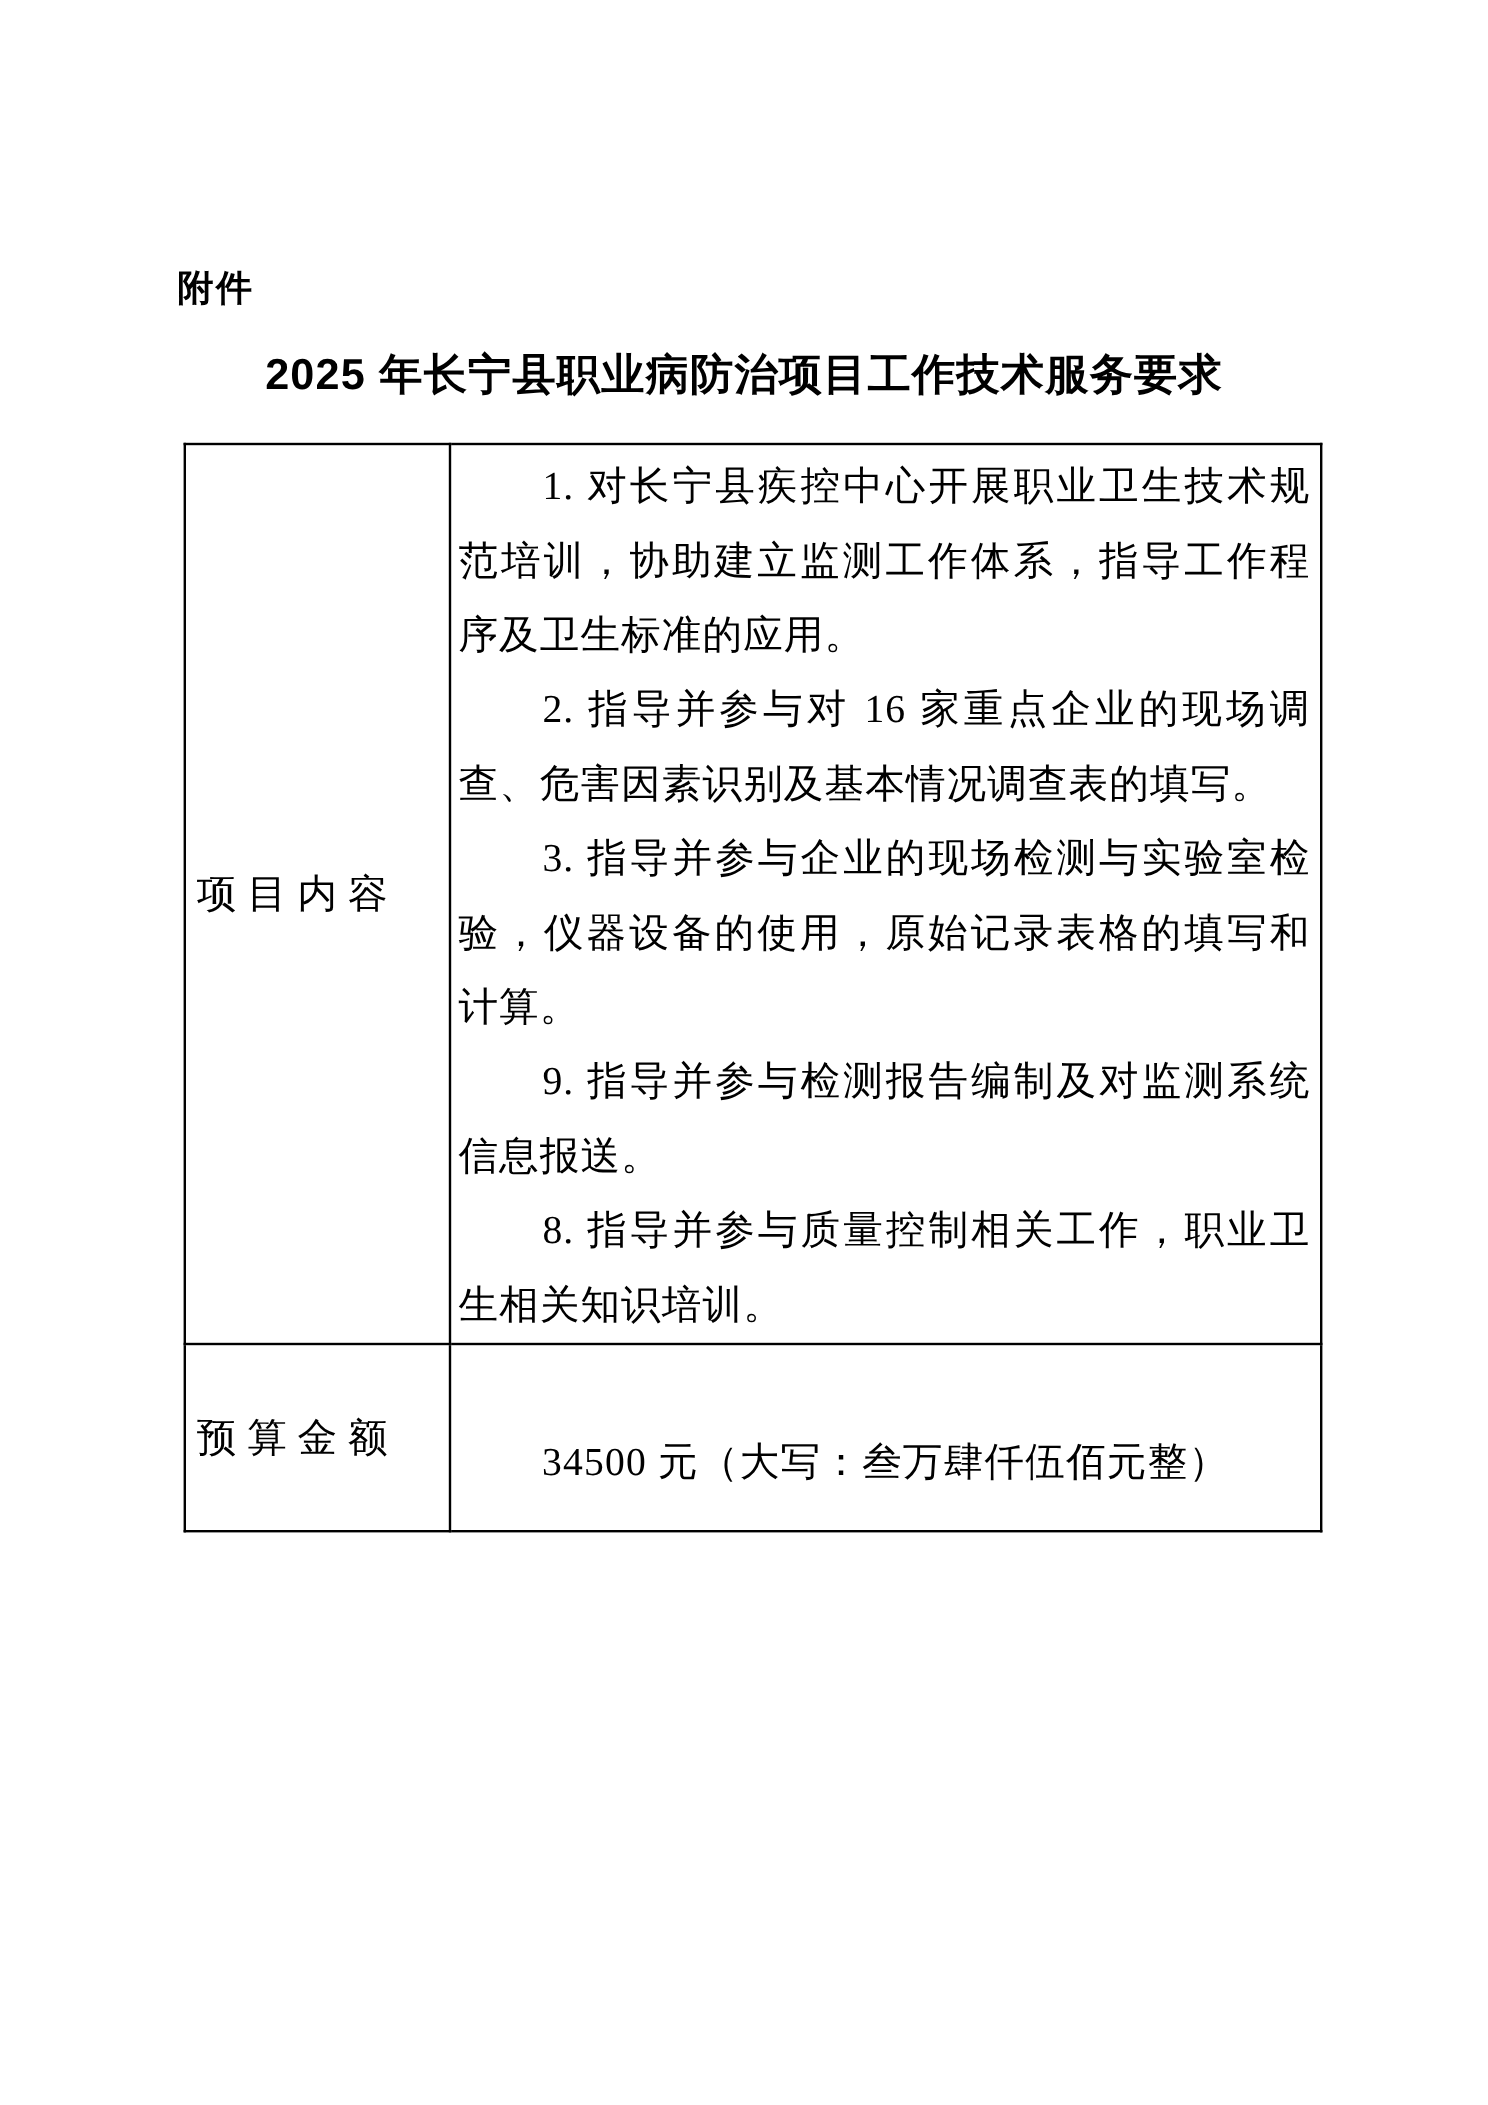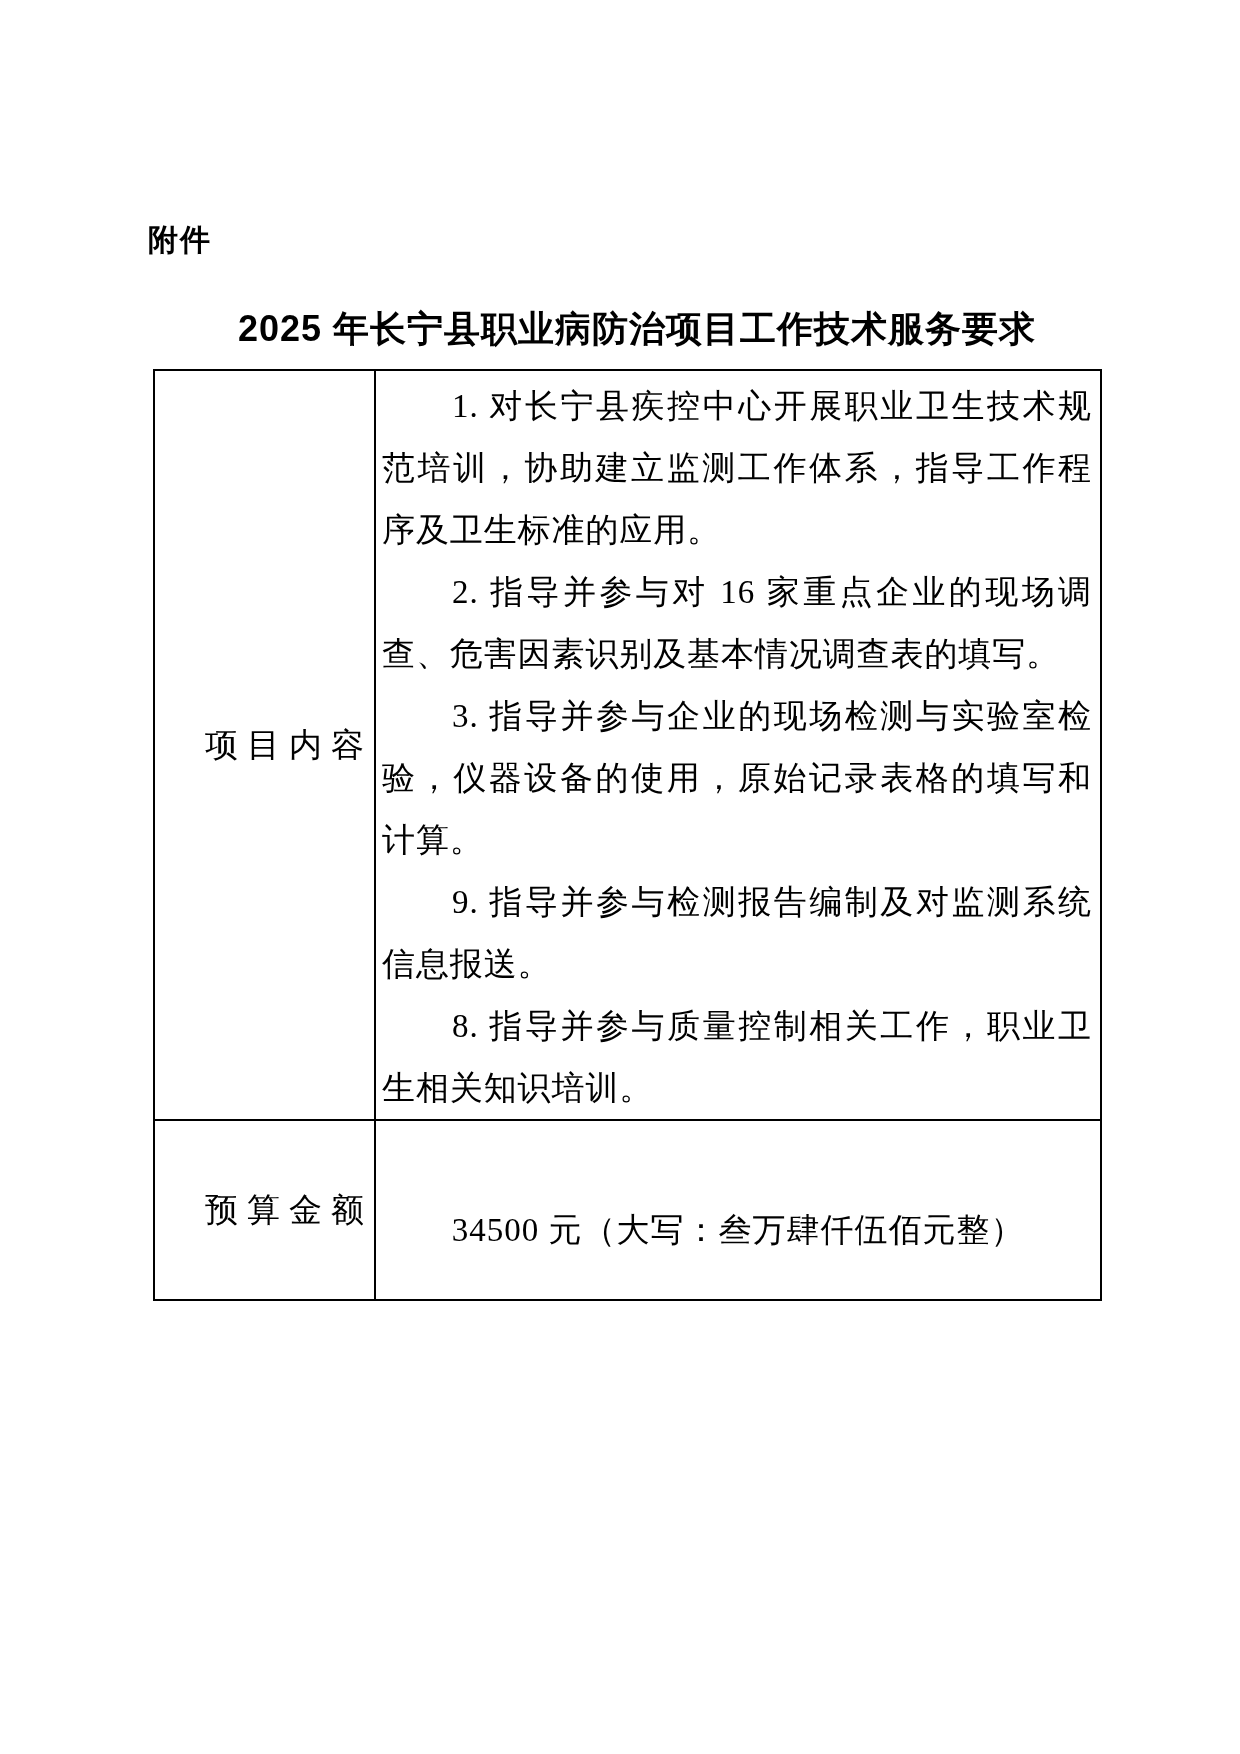"2025 年长宁县职业病防治项目工作技术服务要求" .doc-title { margin: 17px -> 0 }
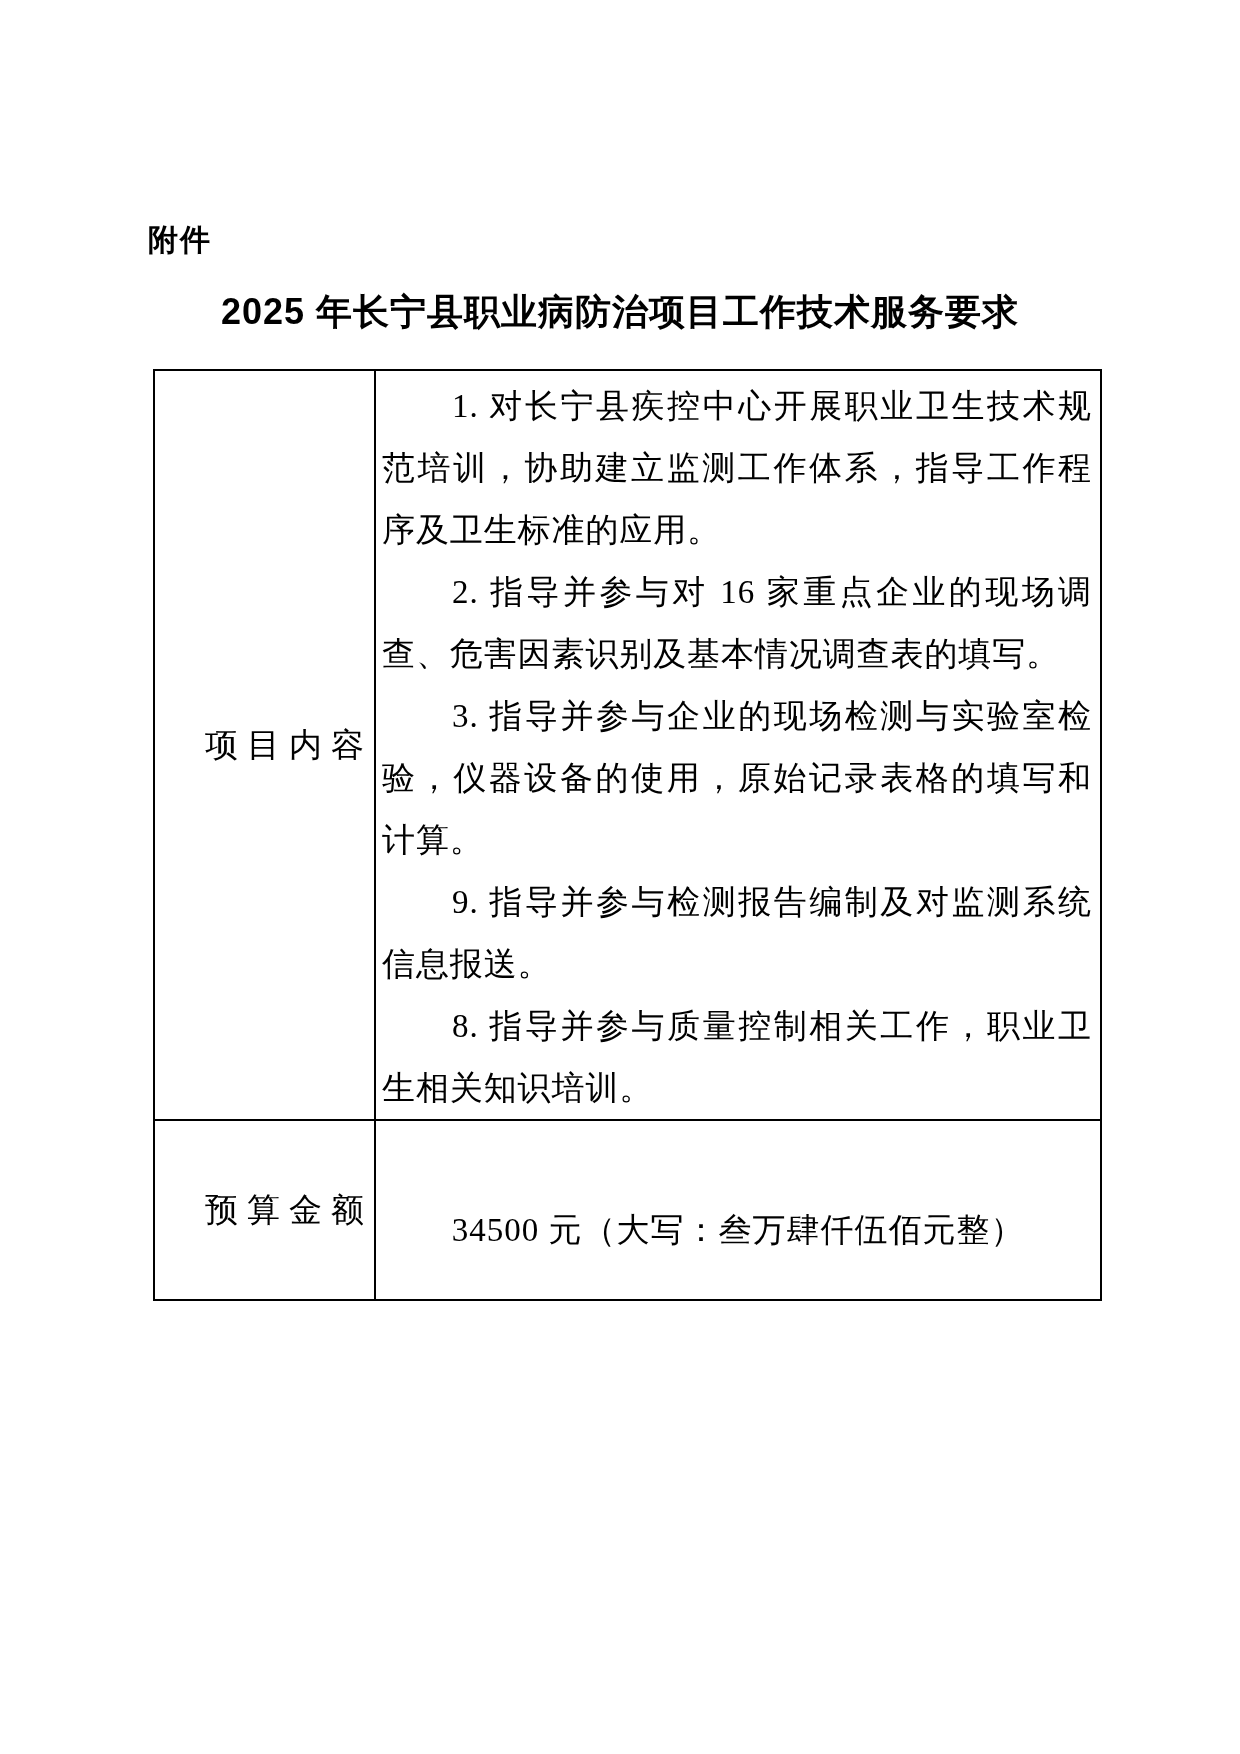"项目内容" td.label-cell { text-align: right -> left }
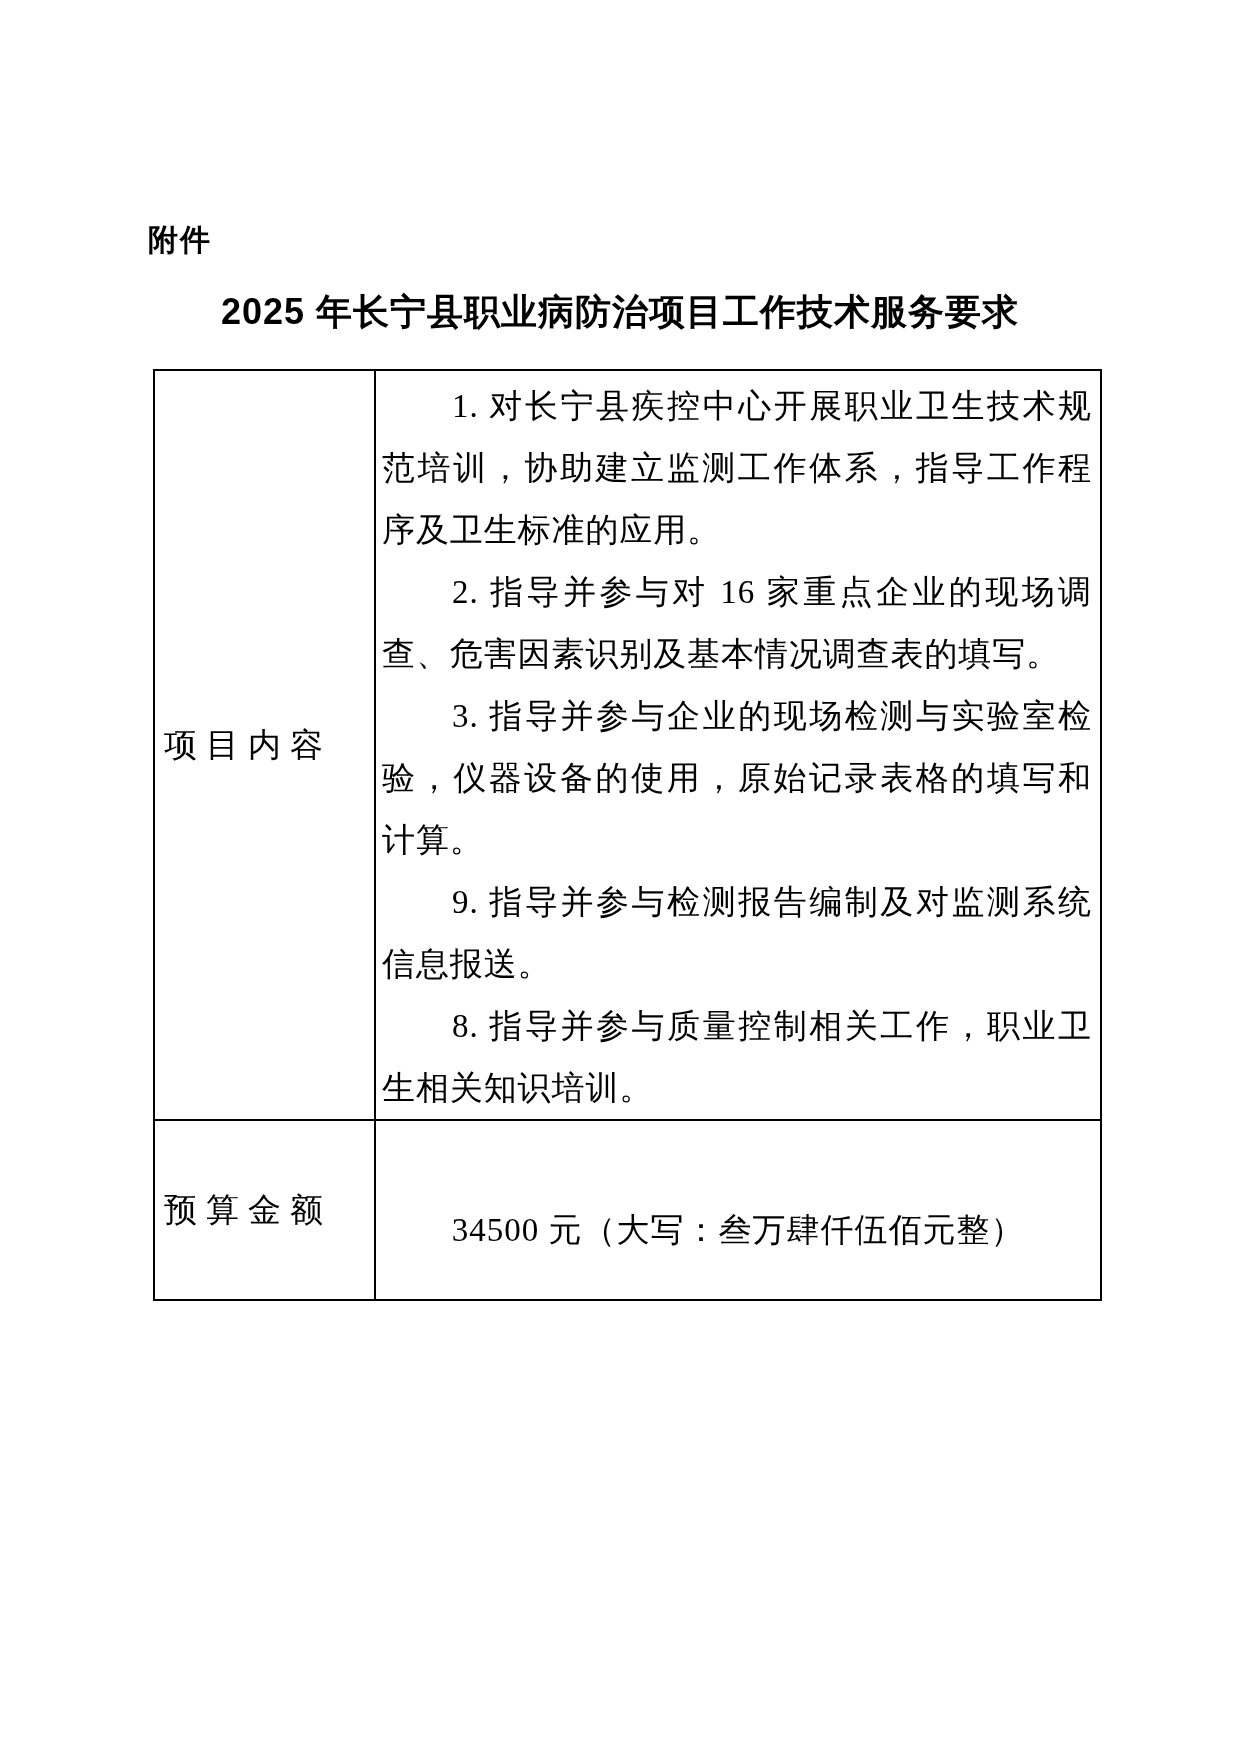"预算金额" tr.row-budget { height: 180px -> 156px }
